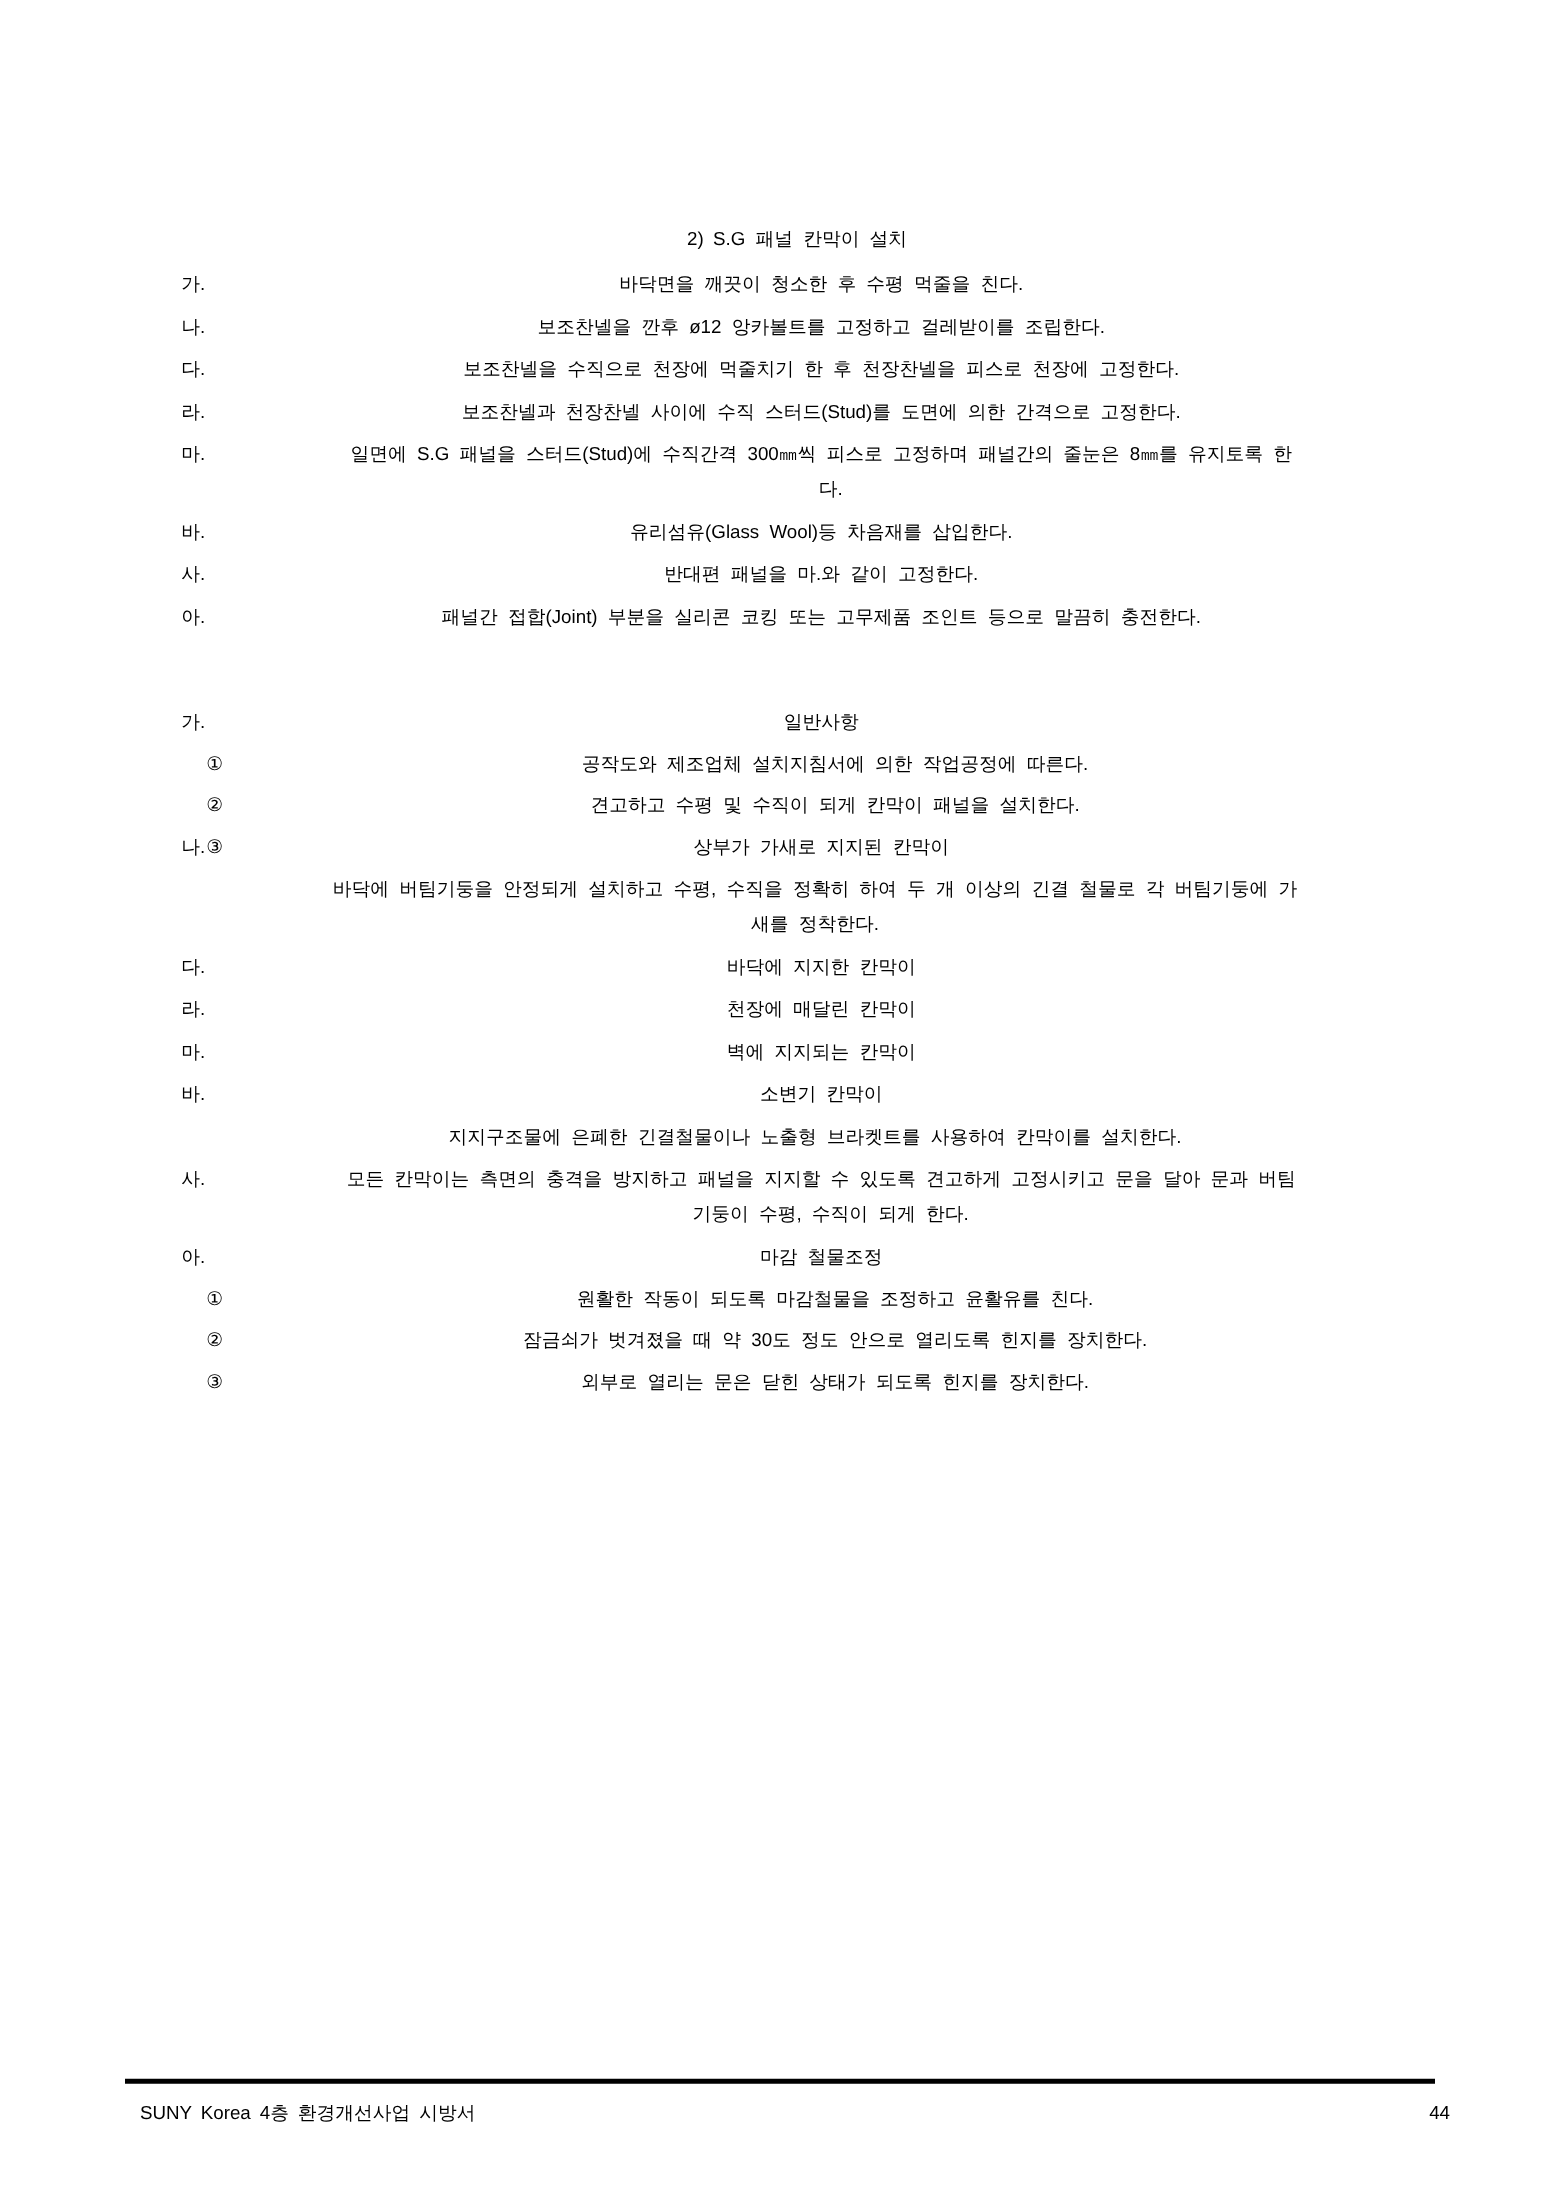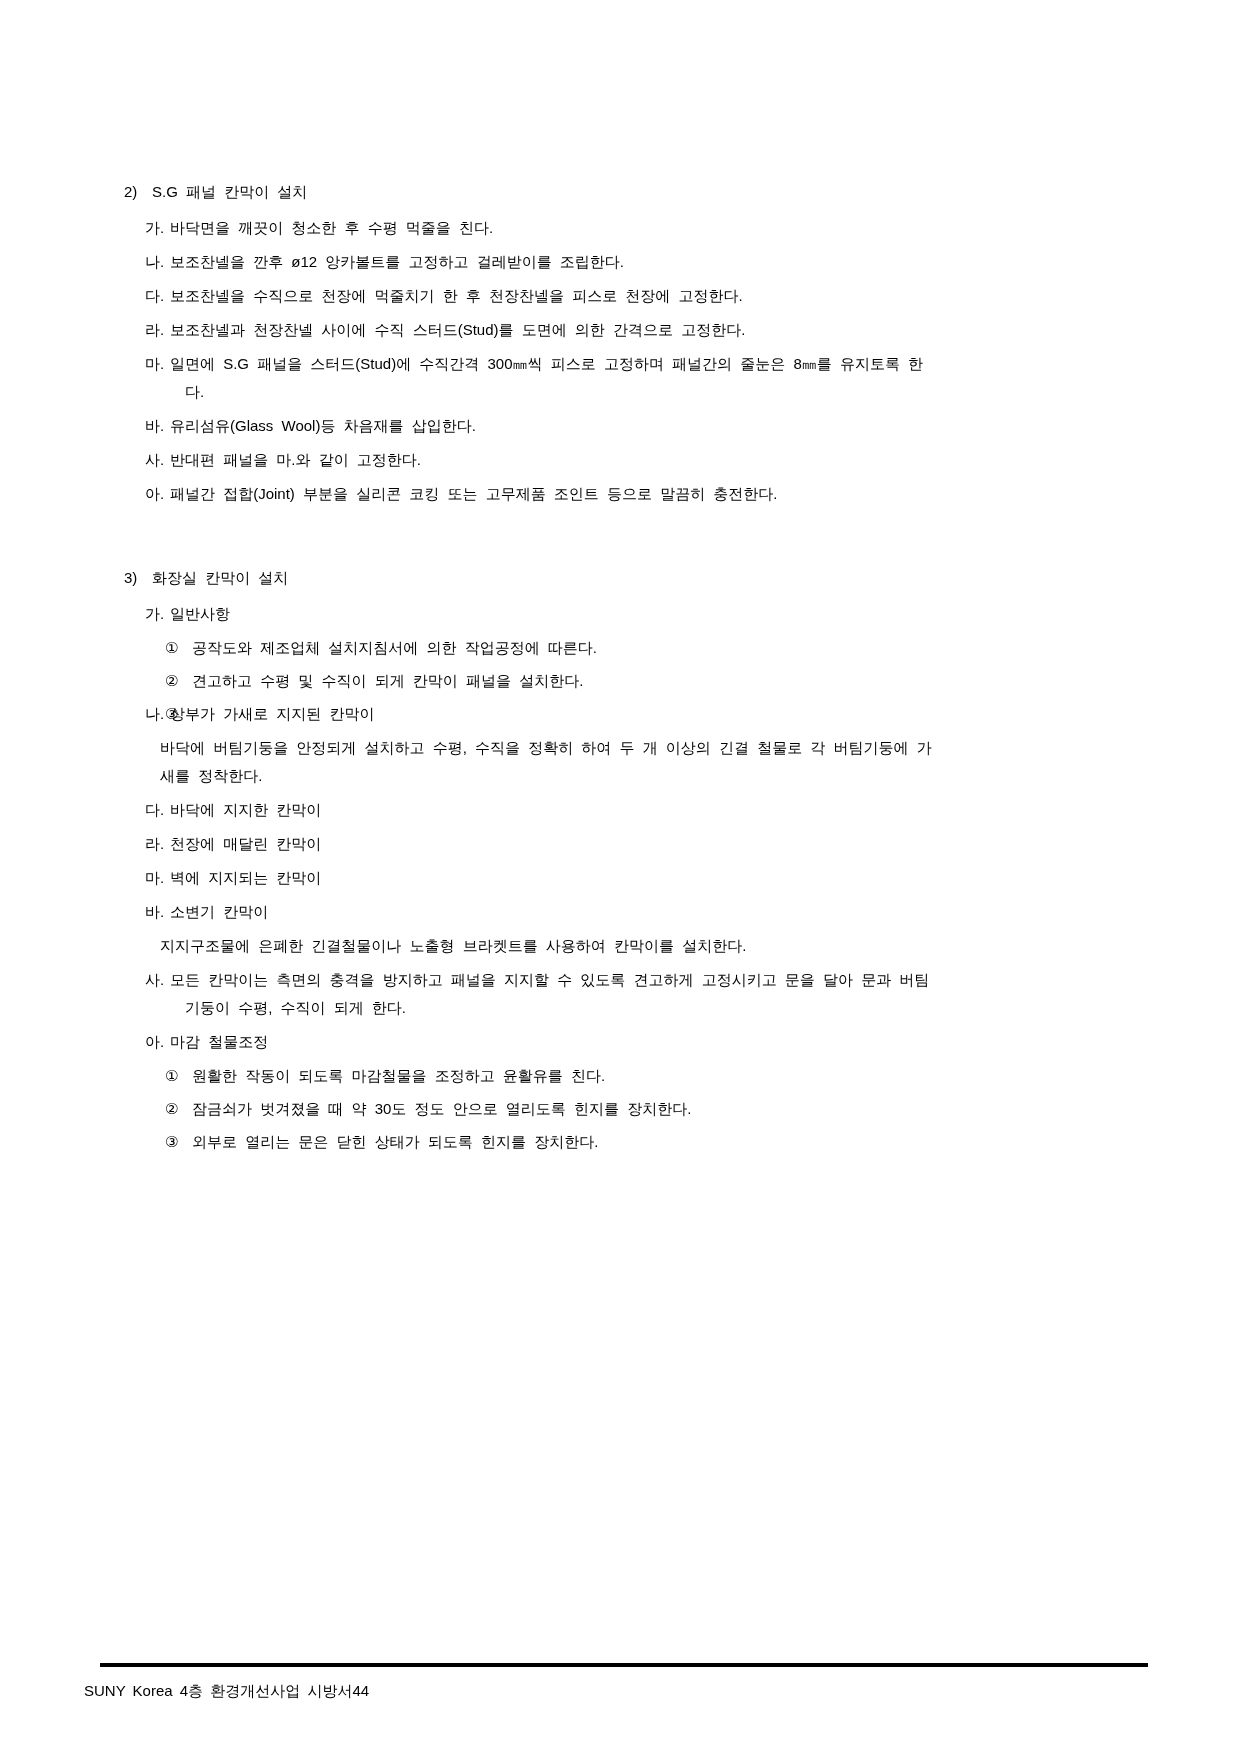"2) S.G 패널 칸막이 설치" .content { text-align: none -> center }
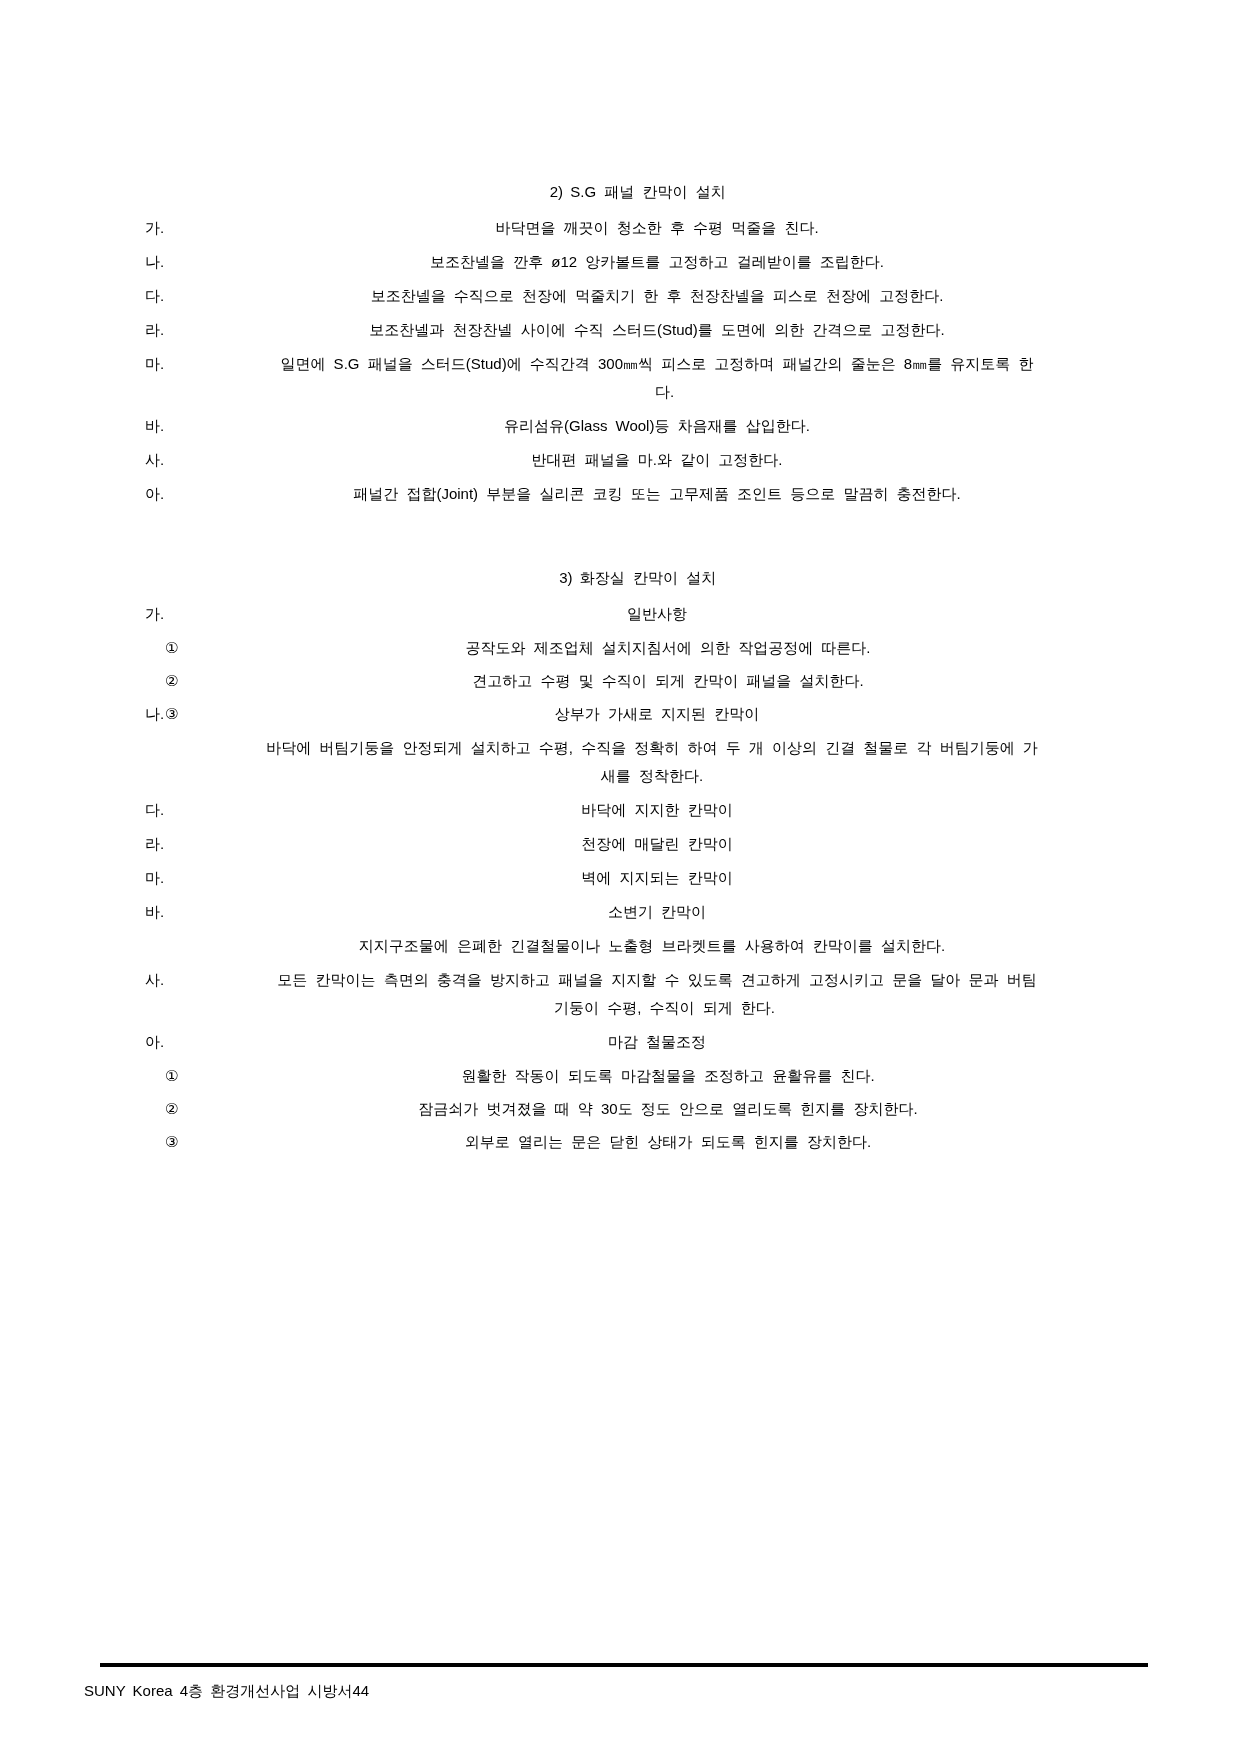"3) 화장실 칸막이 설치" div.sec-title { html: <div> <span>3)</span><span>화장실 칸막이 설치</span> </div> -> none }
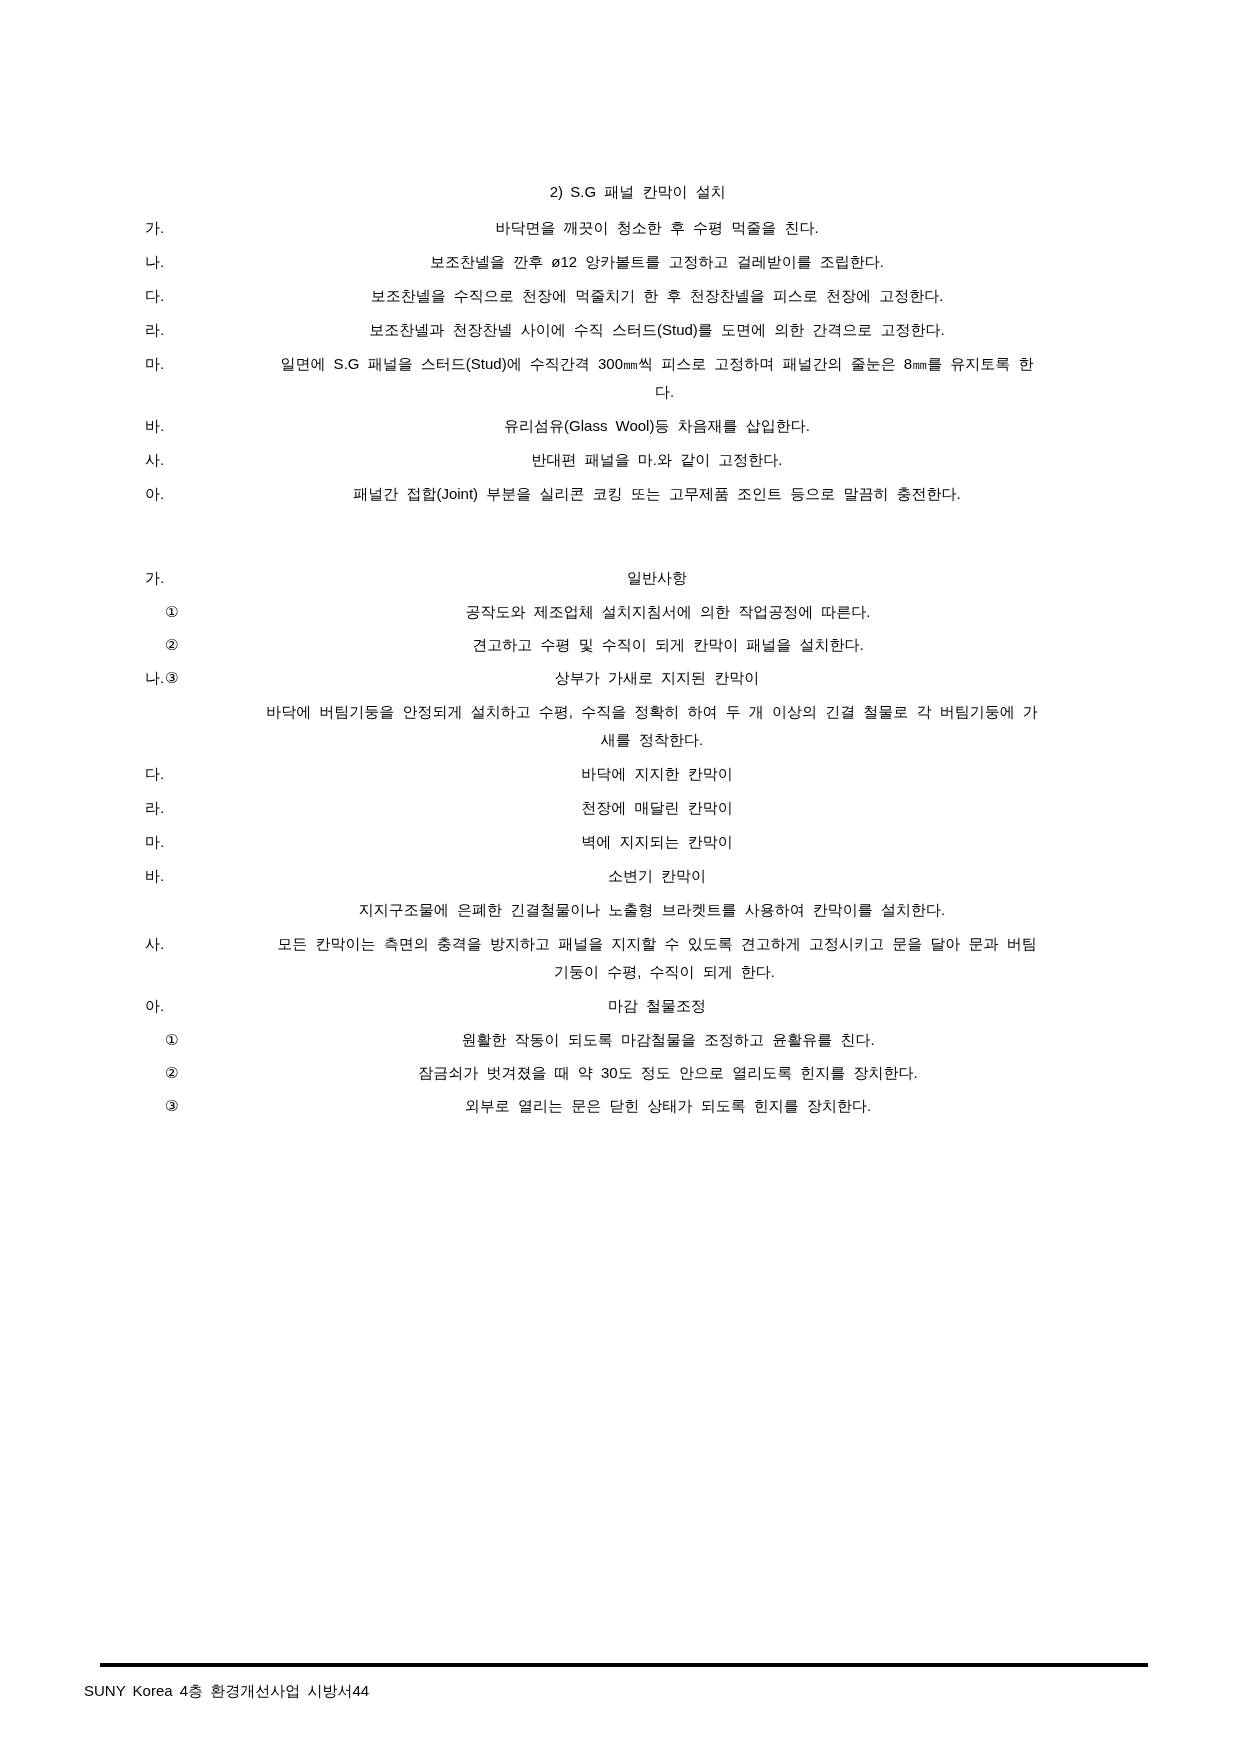"SUNY Korea 4층 환경개선사업 시방서" .footer { justify-content: none -> space-between; left: 84px -> 112px }
